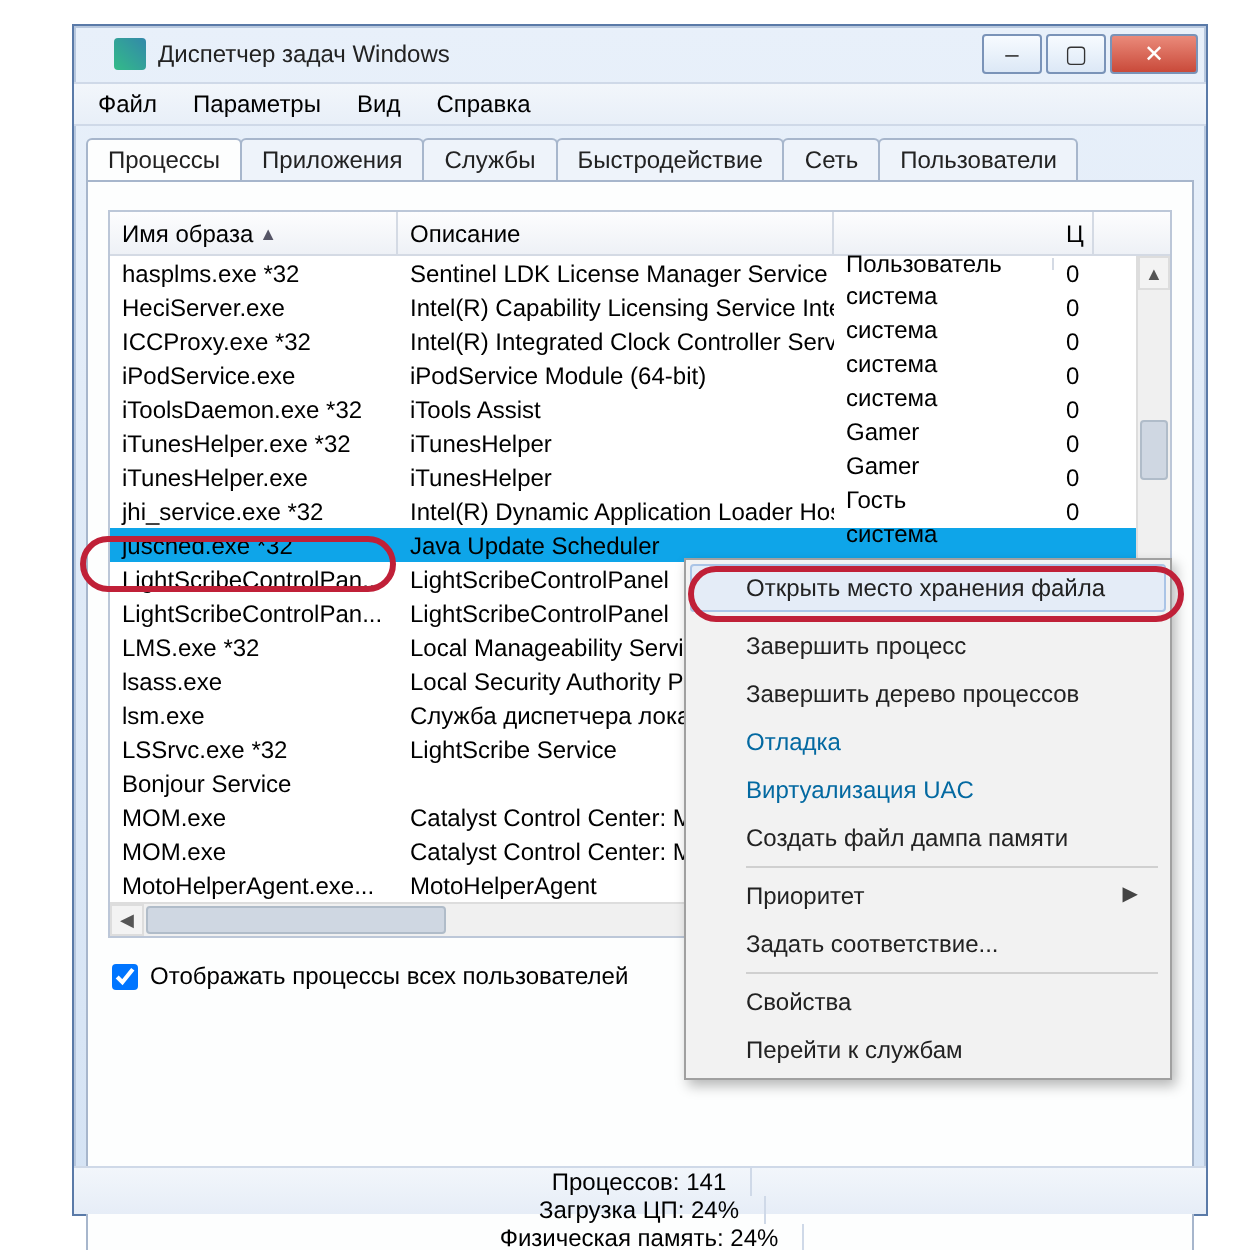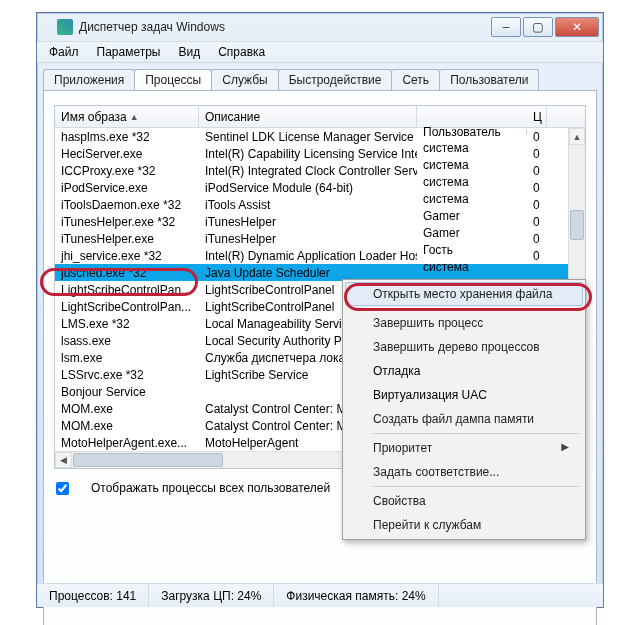"Приложения" div.tab { order: before "Процессы" -> after "Процессы" }
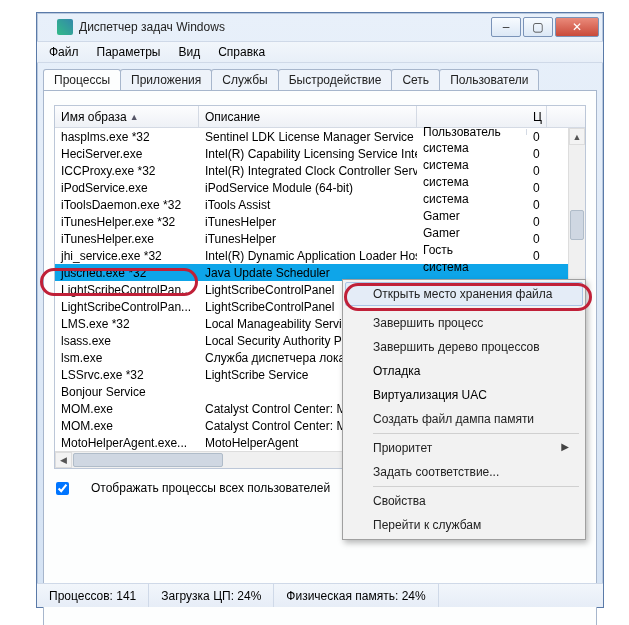"Отладка" .cm-item.disabled { color: #000000 -> #0369a1 }
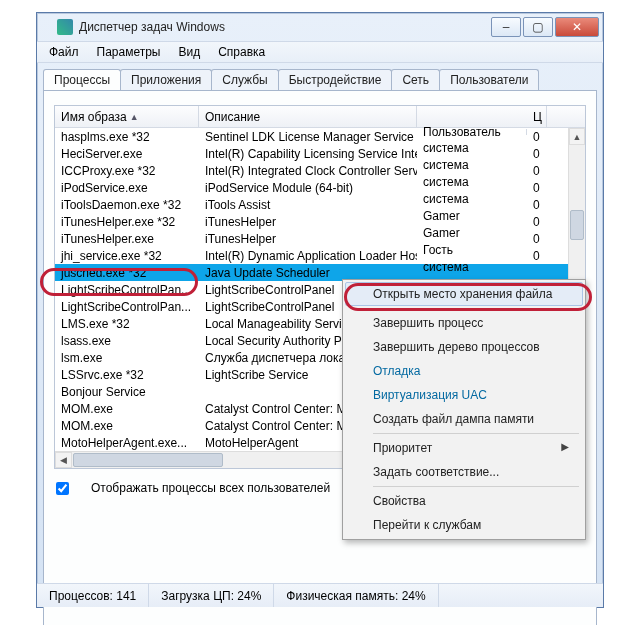"Отображать процессы всех пользователей" .checkbox-row { gap: 22px -> 6px }
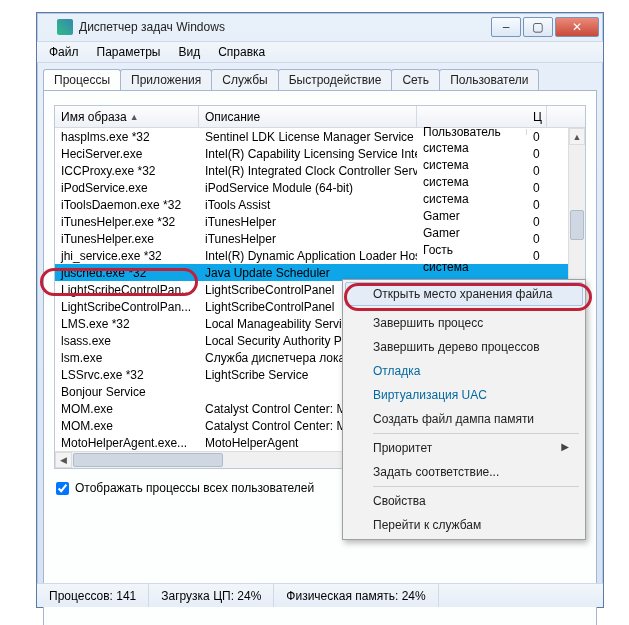"Процессов: 141" .statusbar { flex-direction: none -> column }
